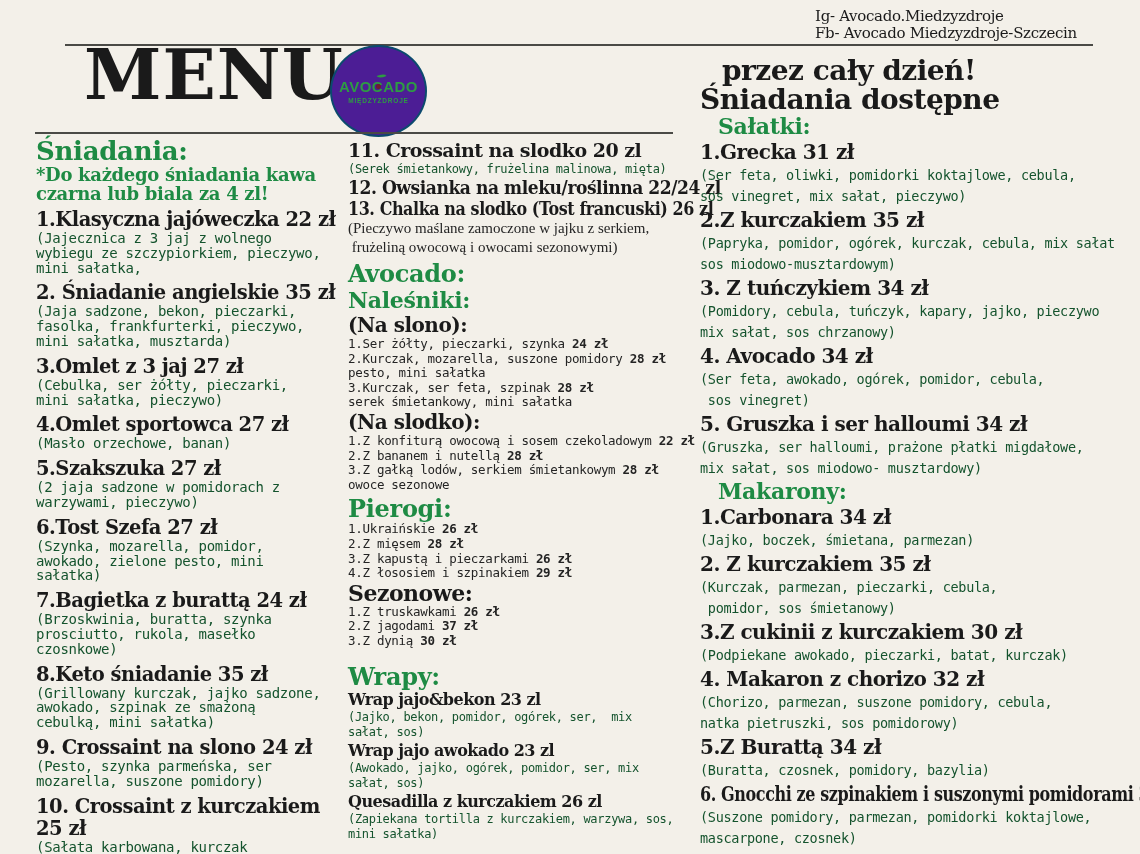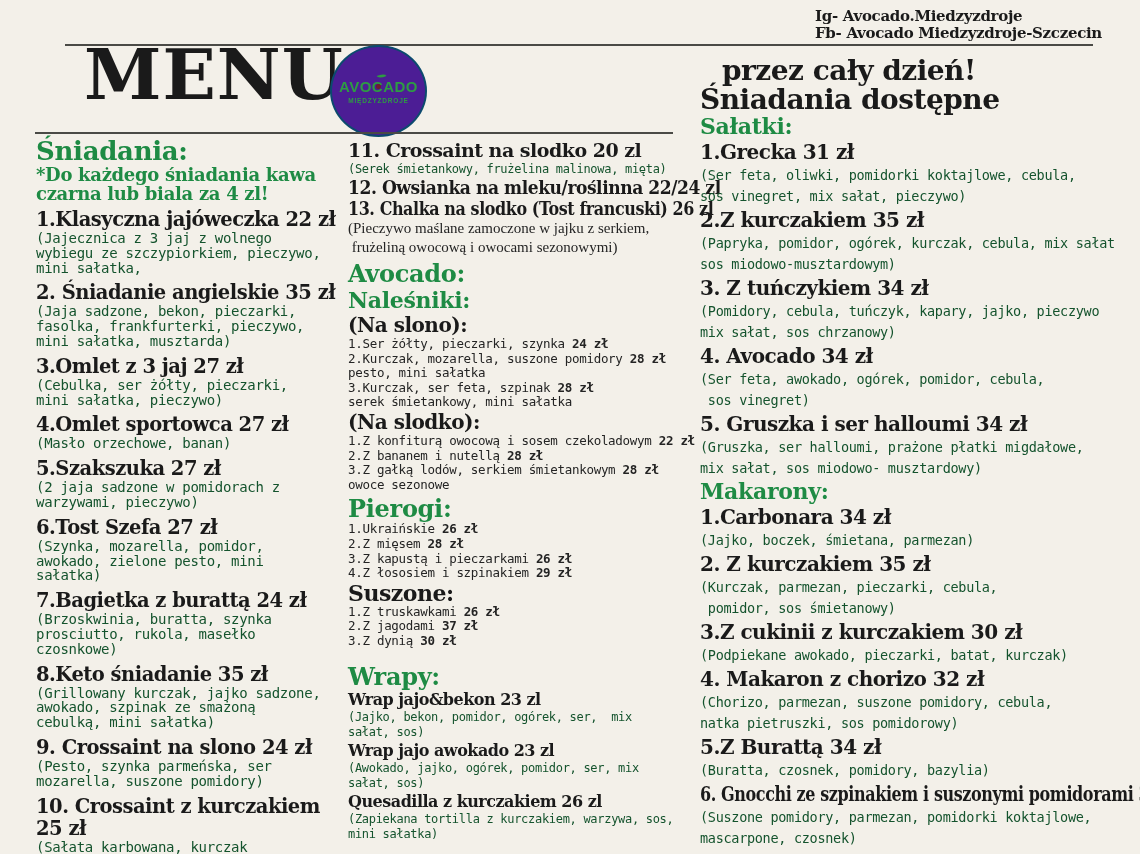"Ig- Avocado.Miedzyzdroje" #social { font-weight: bold -> normal }
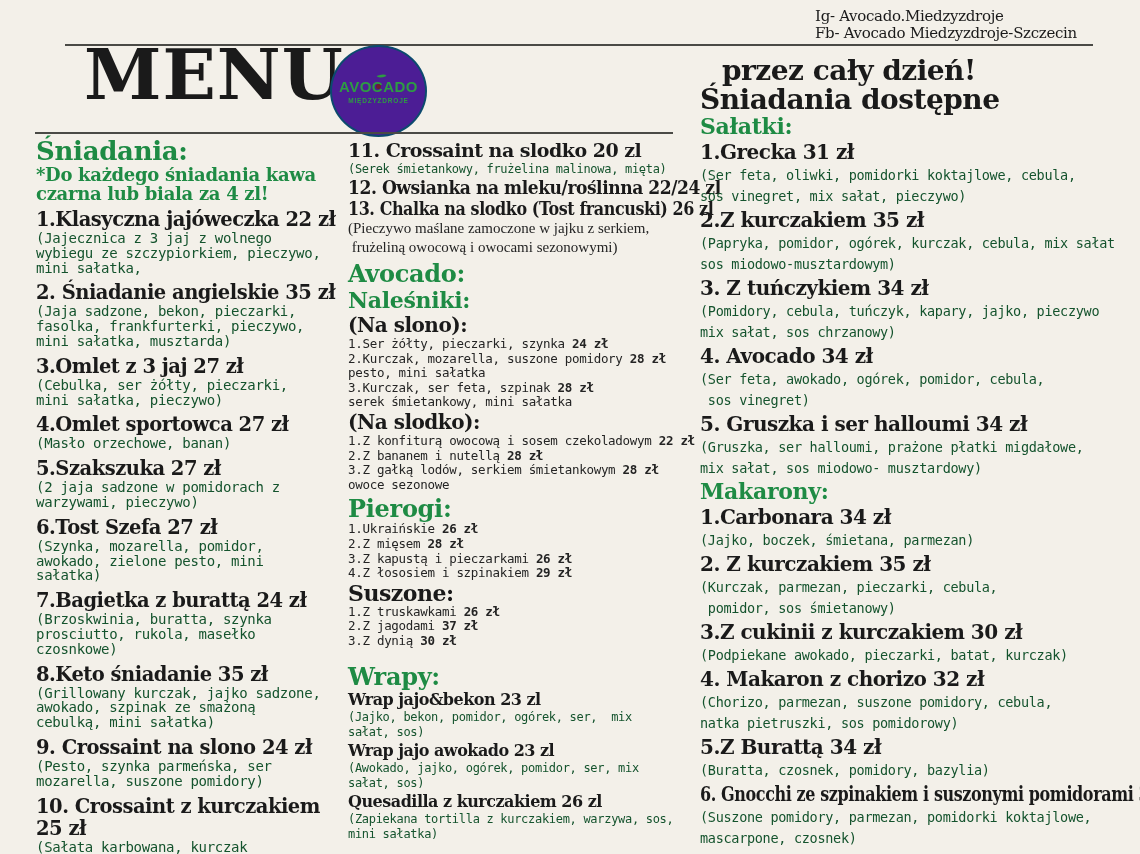"Sałatki:" #col-right .sect { margin-left: none -> 18px }
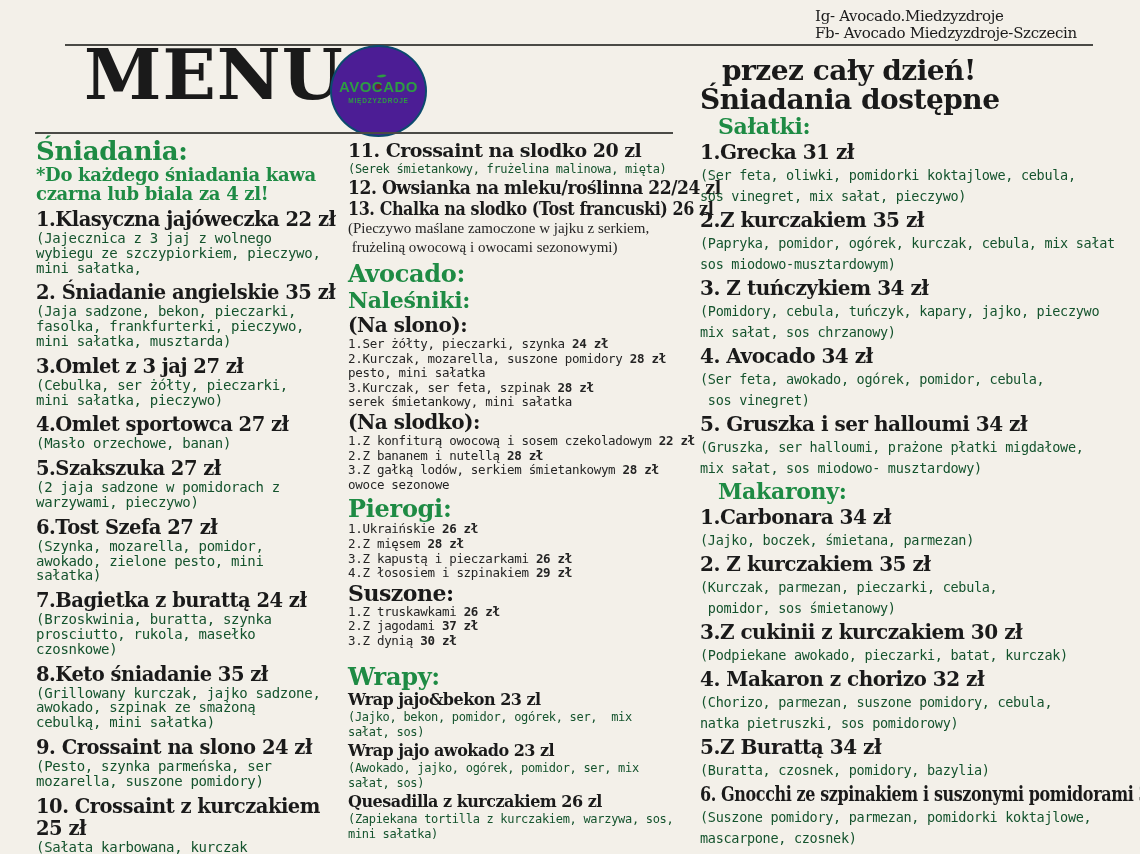"Suszone:" div.h2b { text: Suszone -> Sezonowe }
